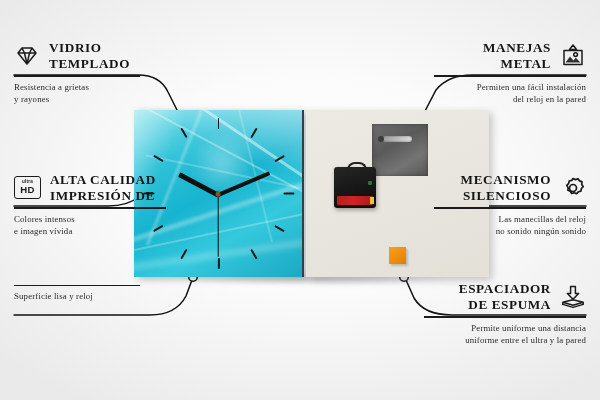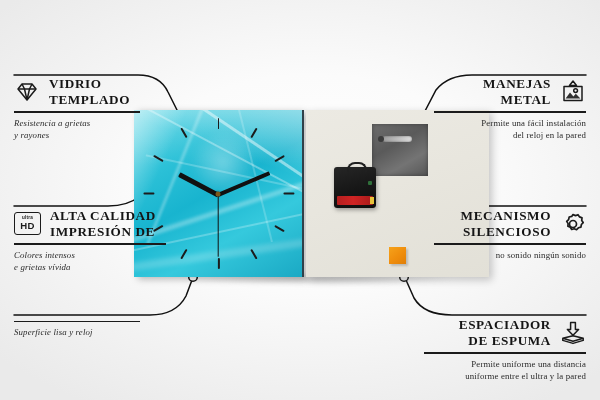"VIDRIO" .feat { margin-top: 36px -> none }
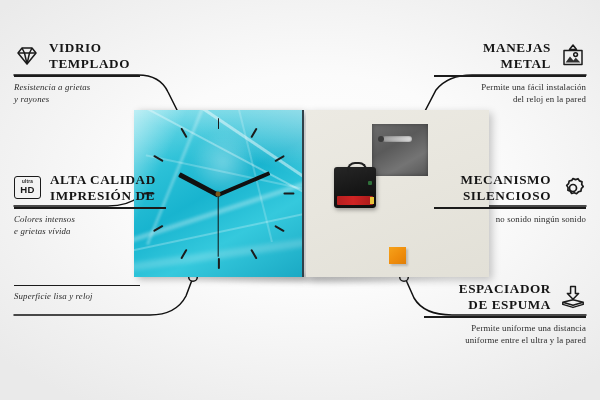"Resistencia a grietas" .feat.left .desc { font-style: italic -> none }
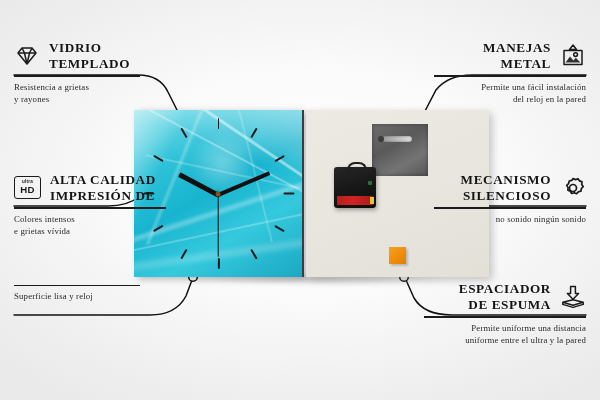"Permite una fácil instalación" div { text: Permite -> Permiten }
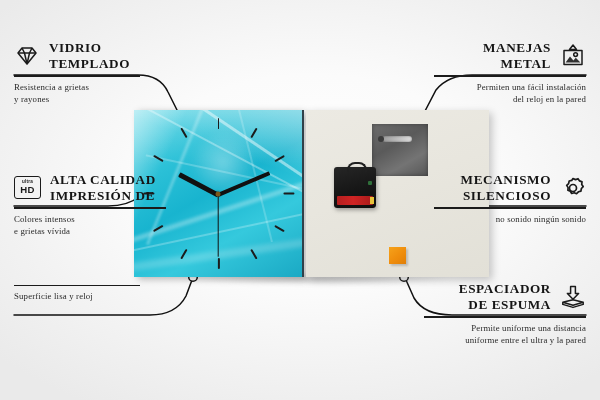"Las manecillas del reloj" div { html: none -> <div>Las manecillas del reloj</div> }
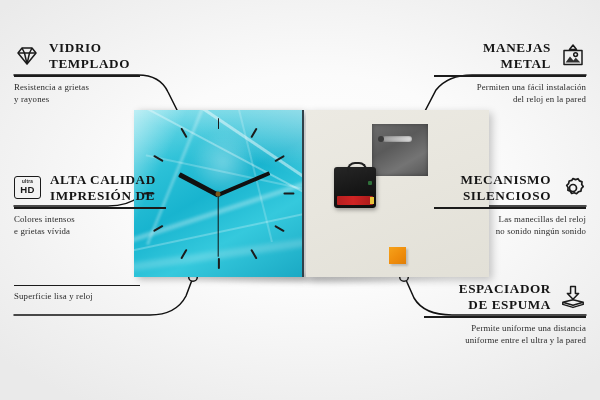"e grietas vívida" div { text: grietas -> imagen }
